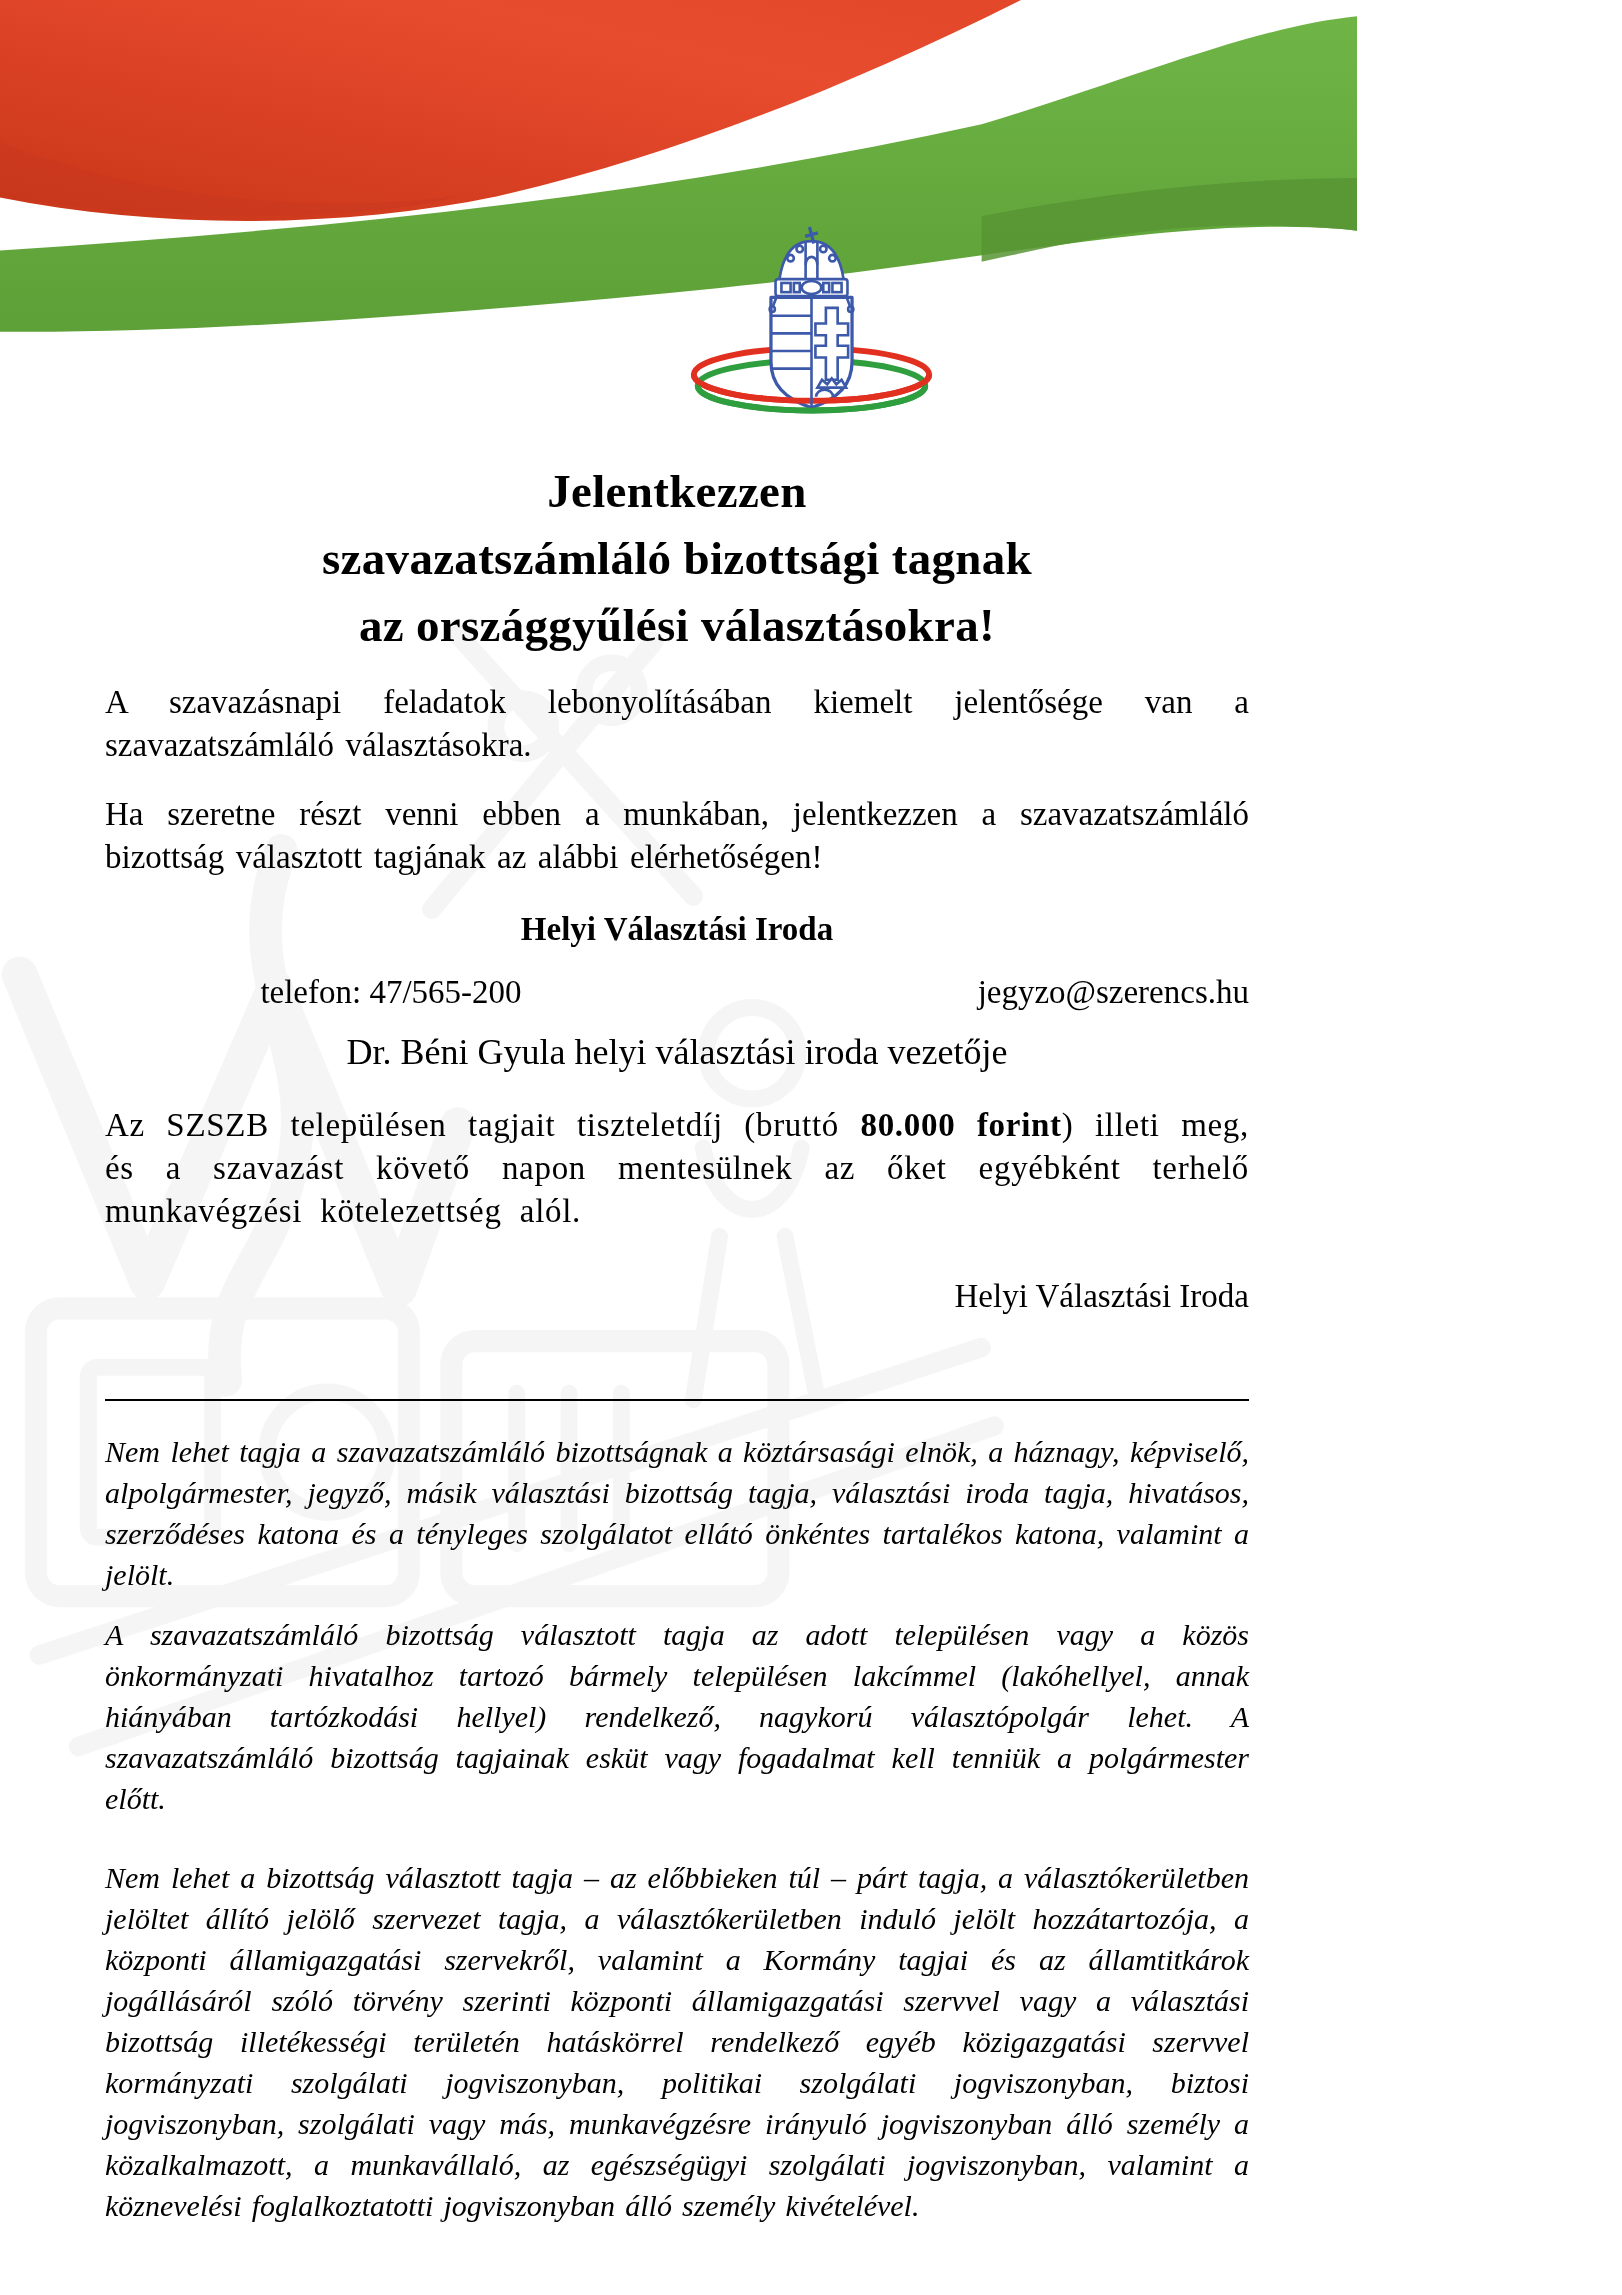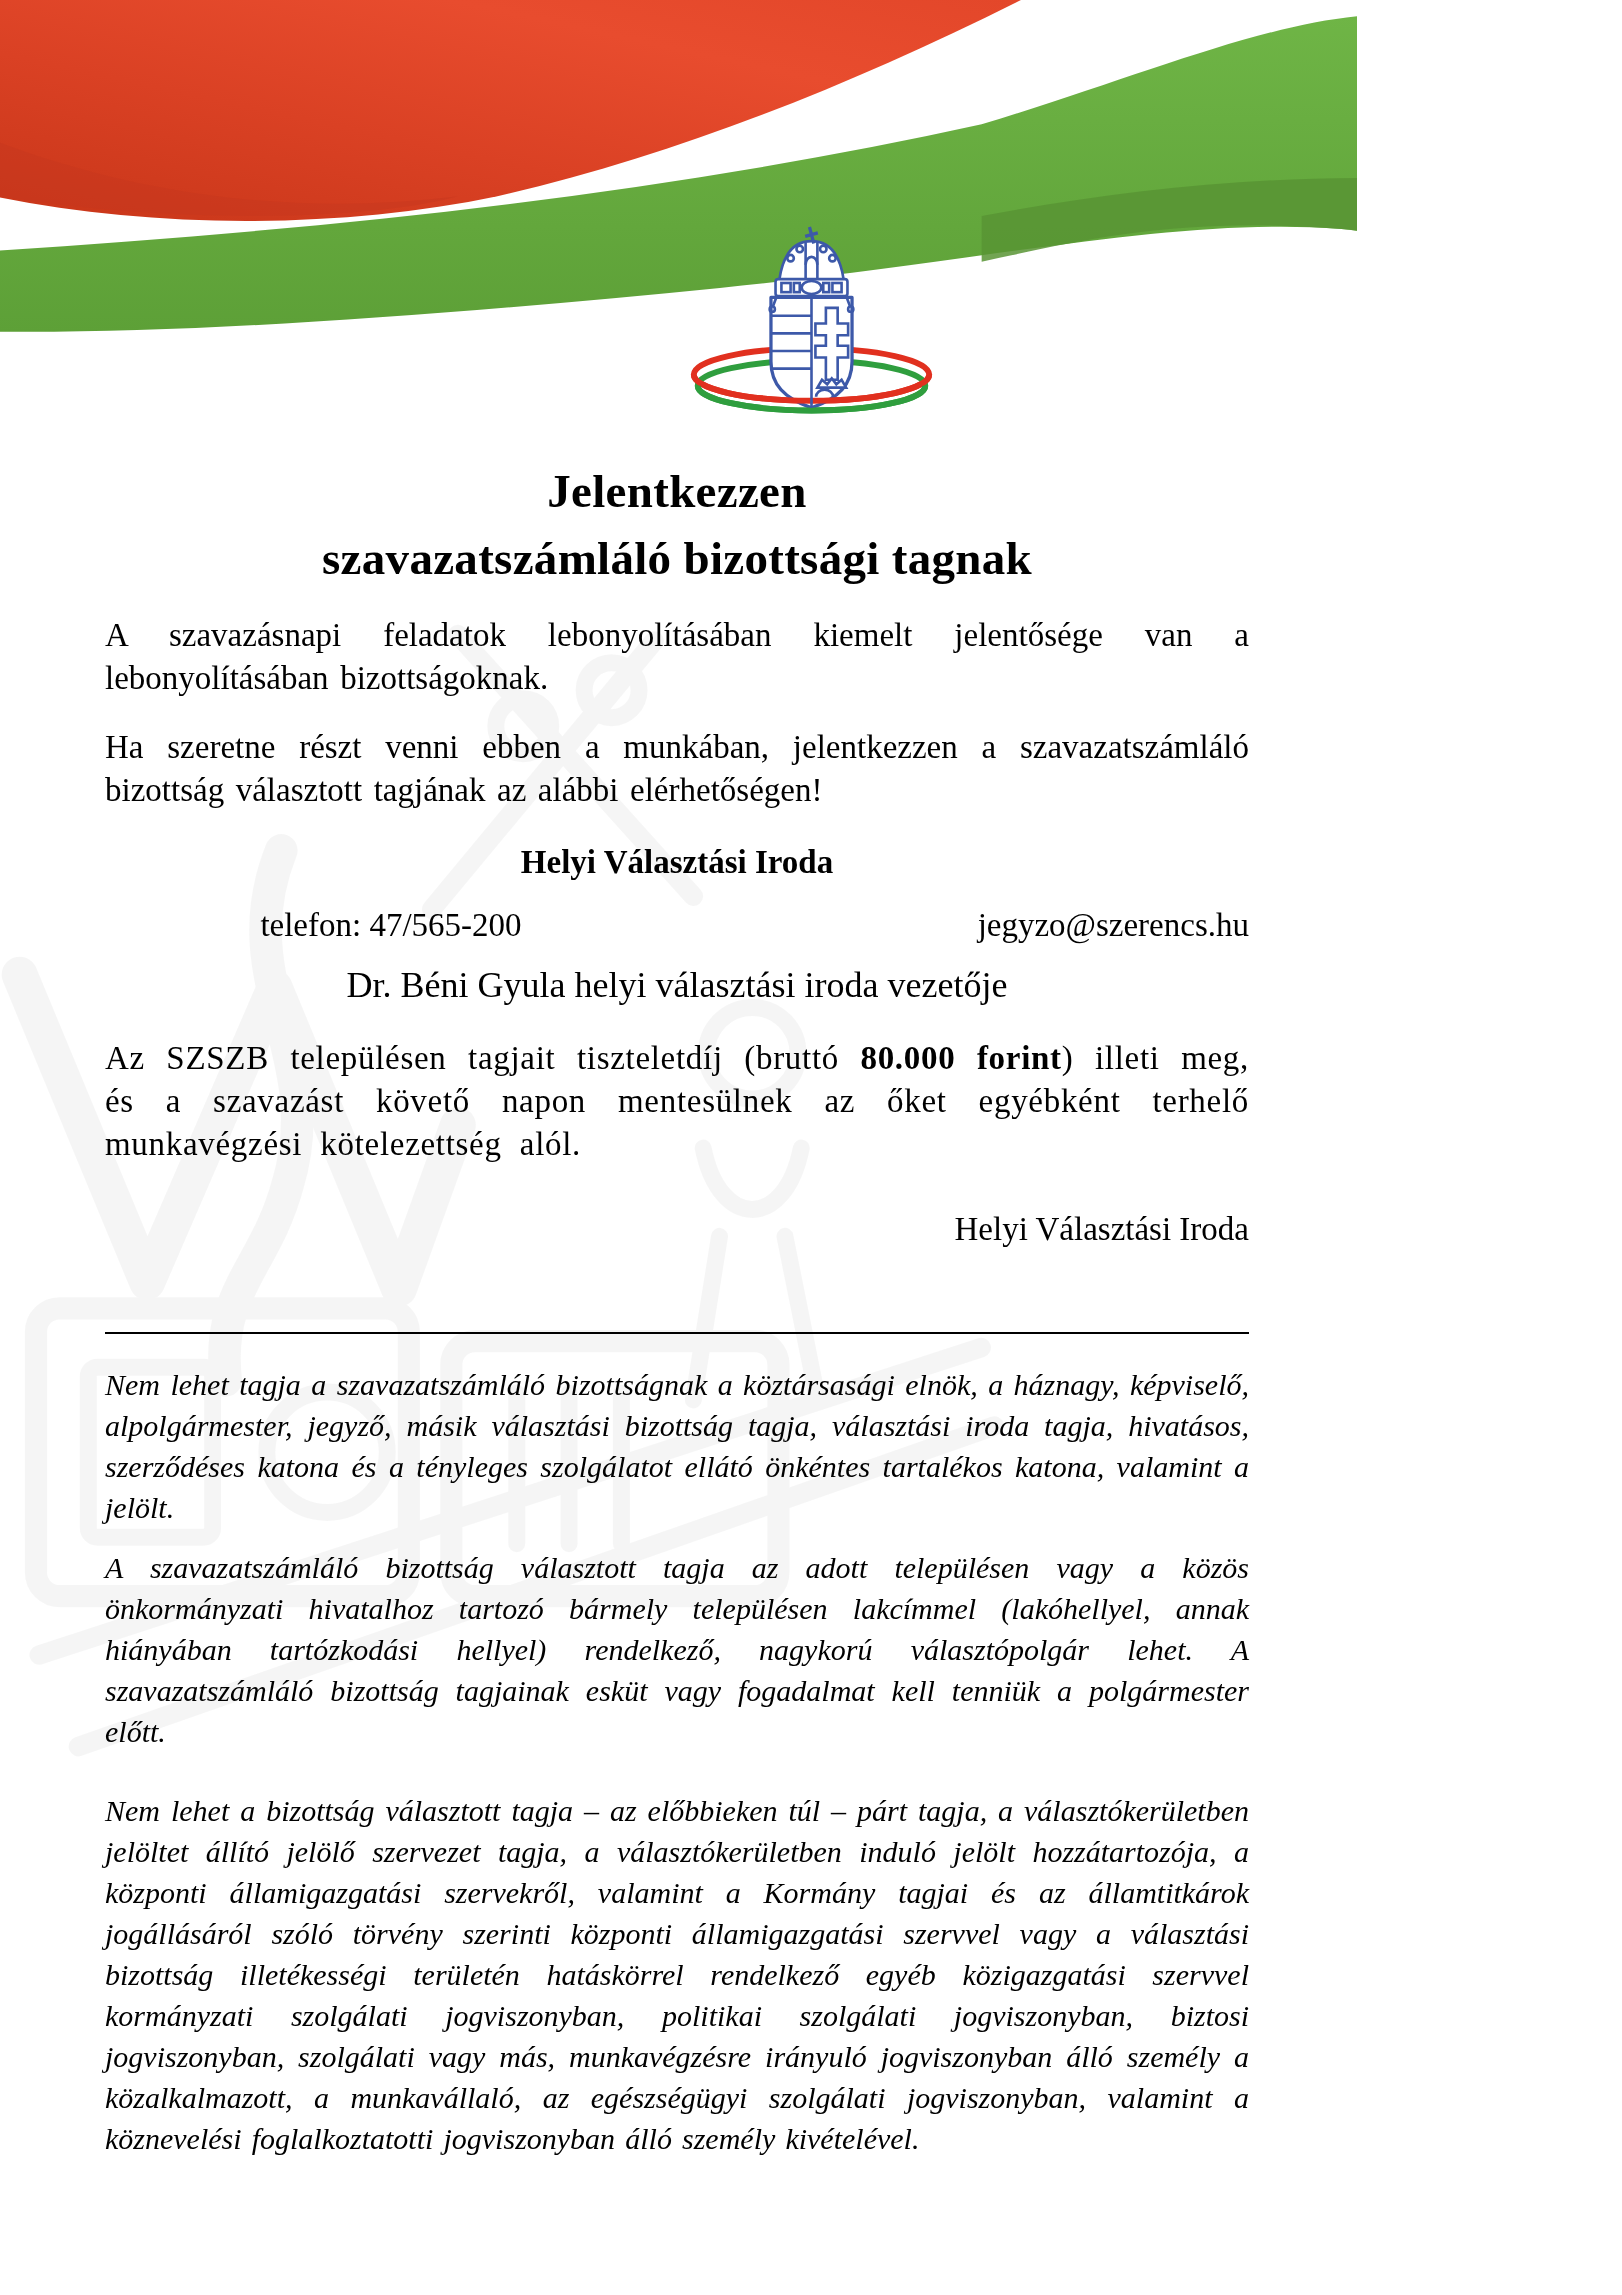"az országgyűlési választásokra!" div { html: none -> <div>az országgyűlési választásokra!</div> }
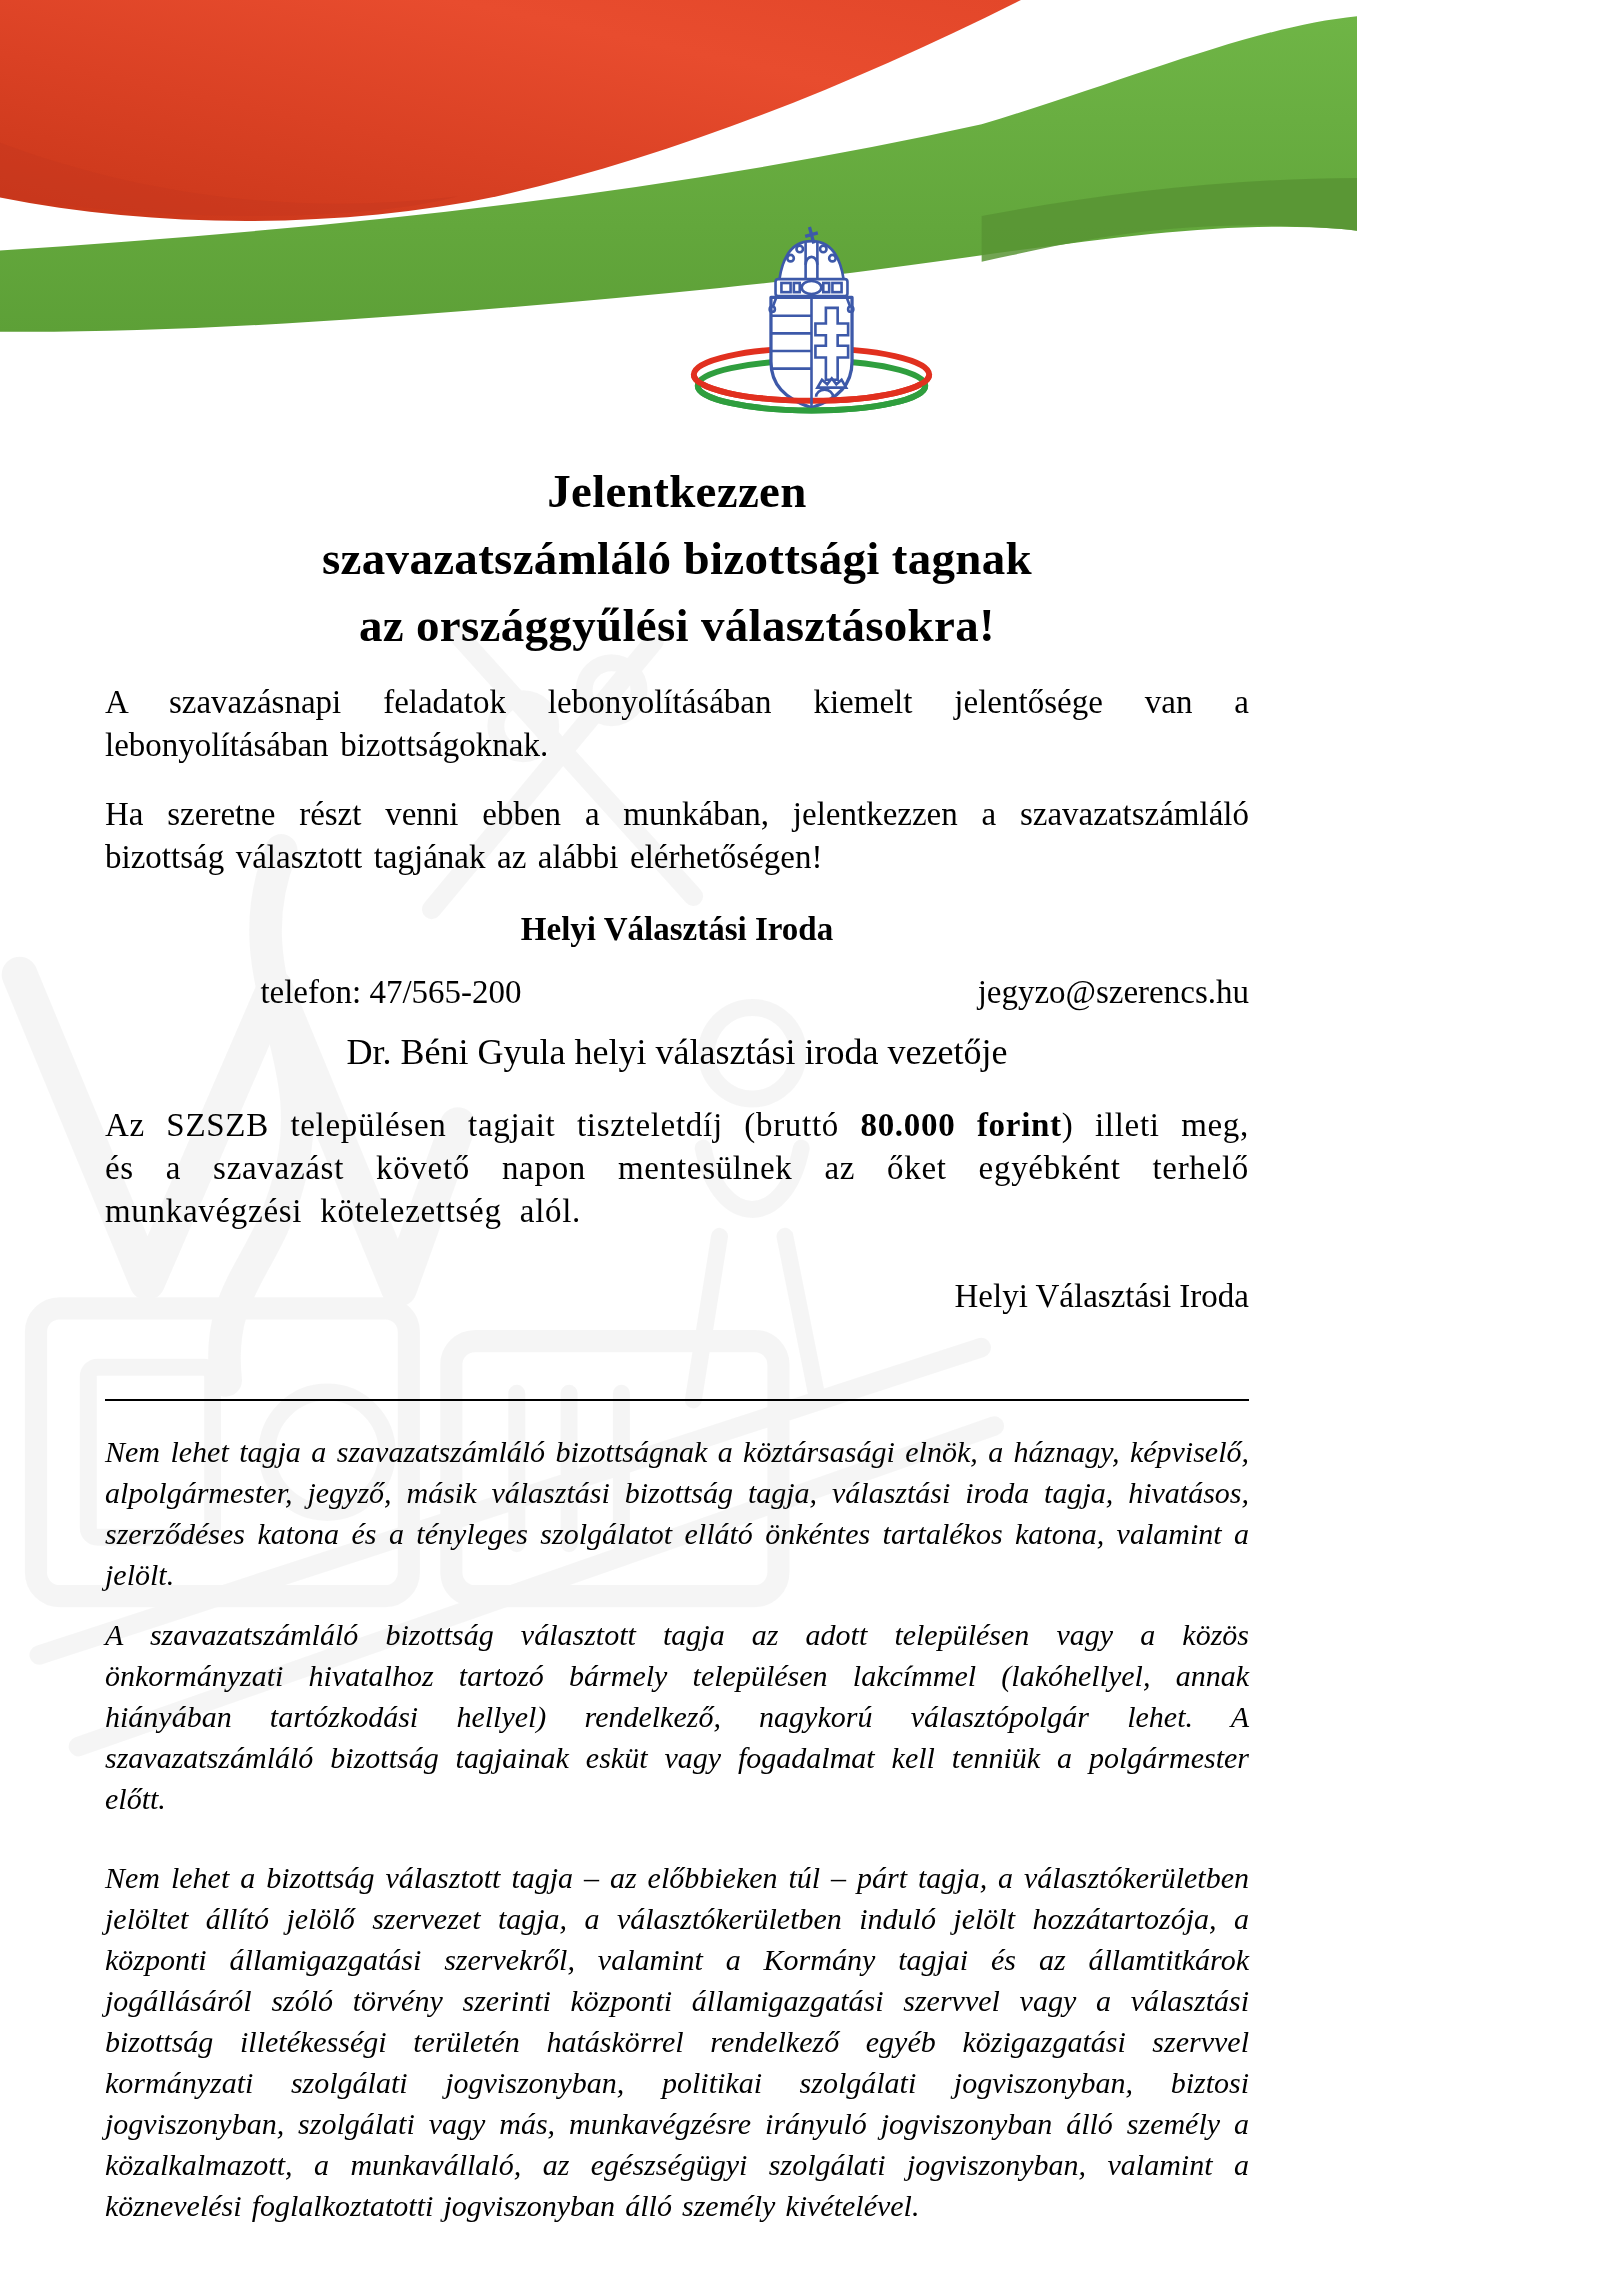"A szavazásnapi feladatok" p.para { text: lebonyolításában bizottságoknak -> szavazatszámláló választásokra }
